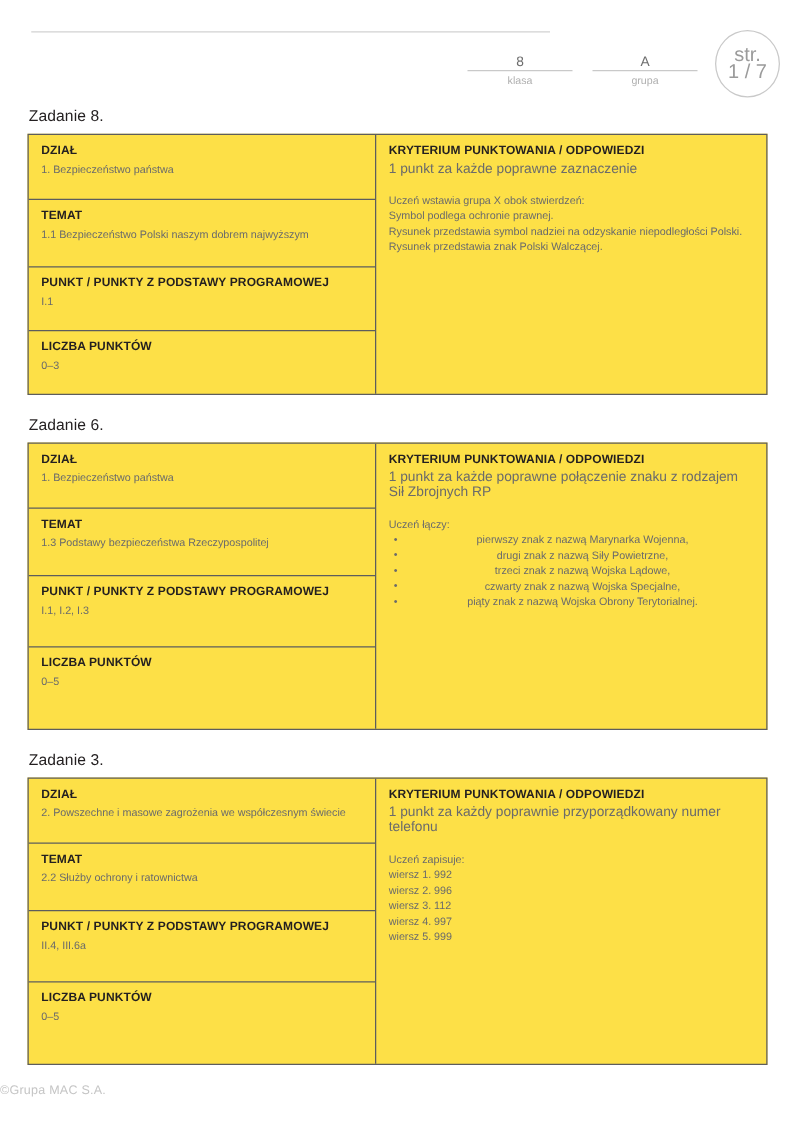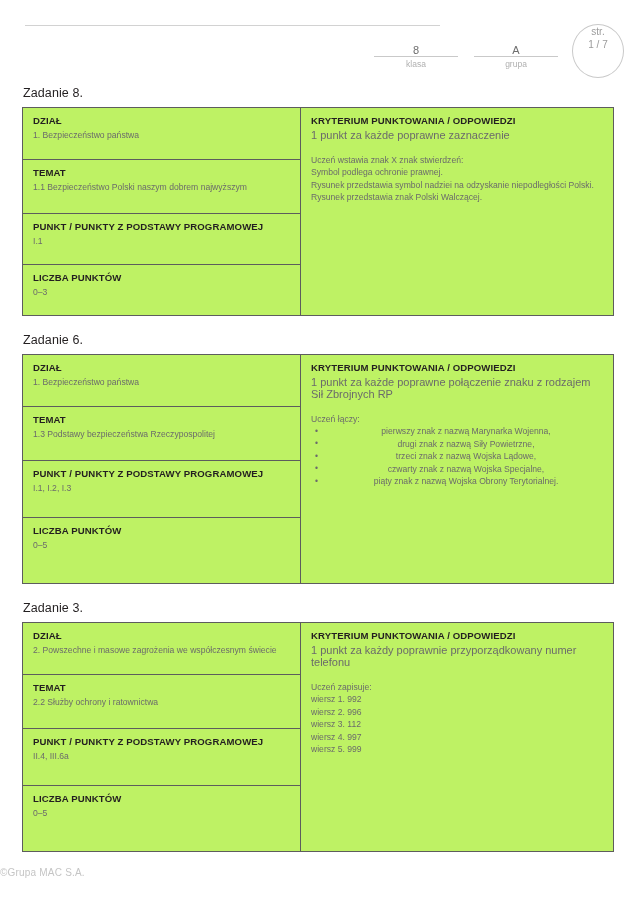"str." .page-badge { font-size: 10px -> 16px; justify-content: flex-start -> center }
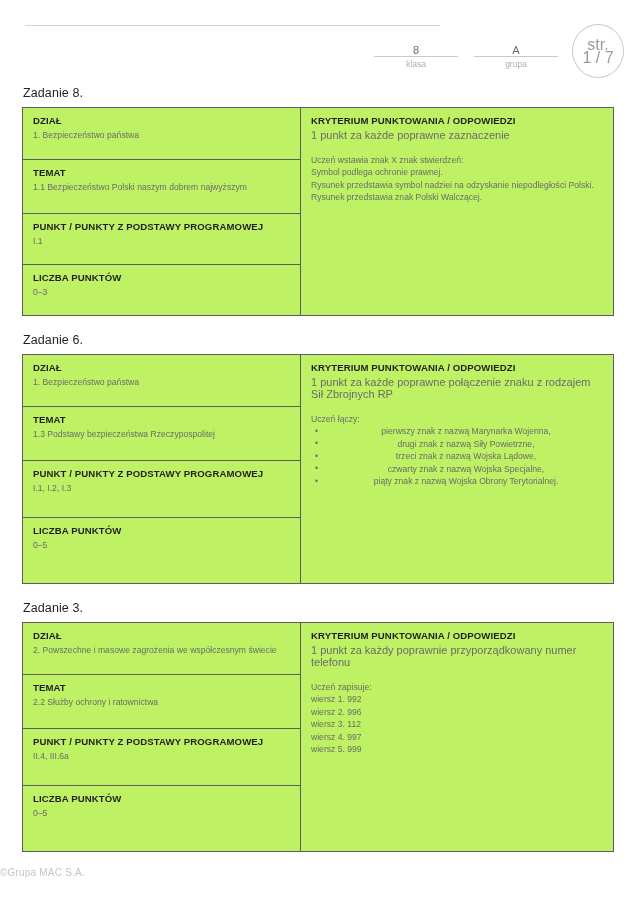"DZIAŁ" .task-table { background: #bef264 -> #fde047 }
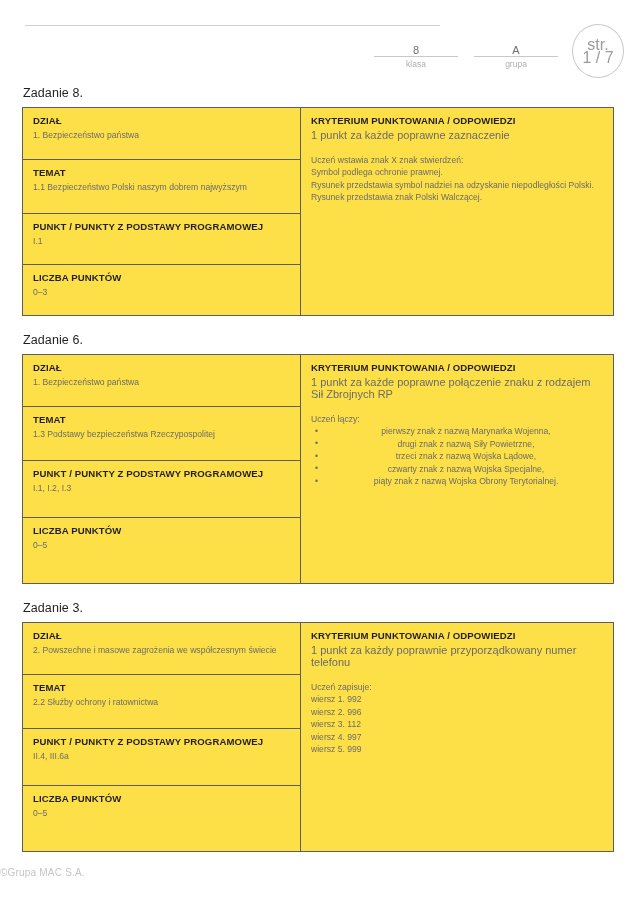"Uczeń wstawia znak X znak" div.crit-intro { text: znak X znak -> grupa X obok }
